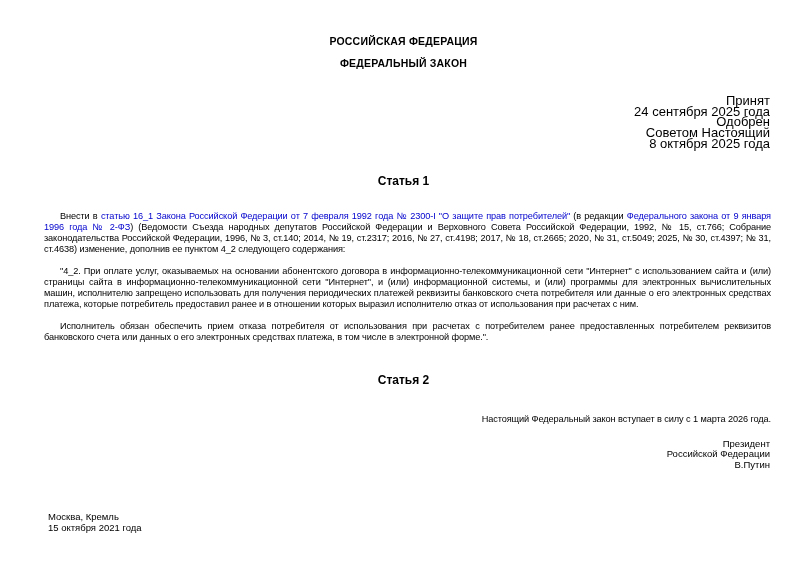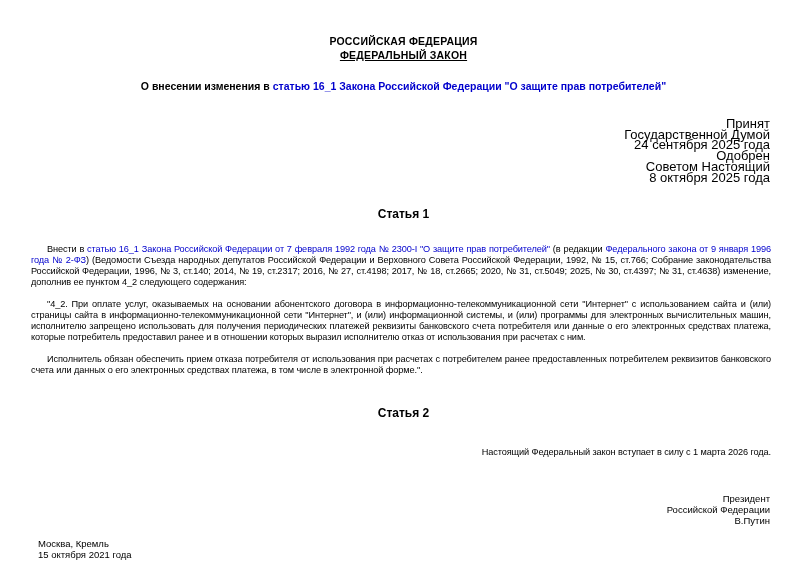"ФЕДЕРАЛЬНЫЙ ЗАКОН" .hdr-doctype { margin-top: 2px -> 10px; text-decoration: underline -> none }
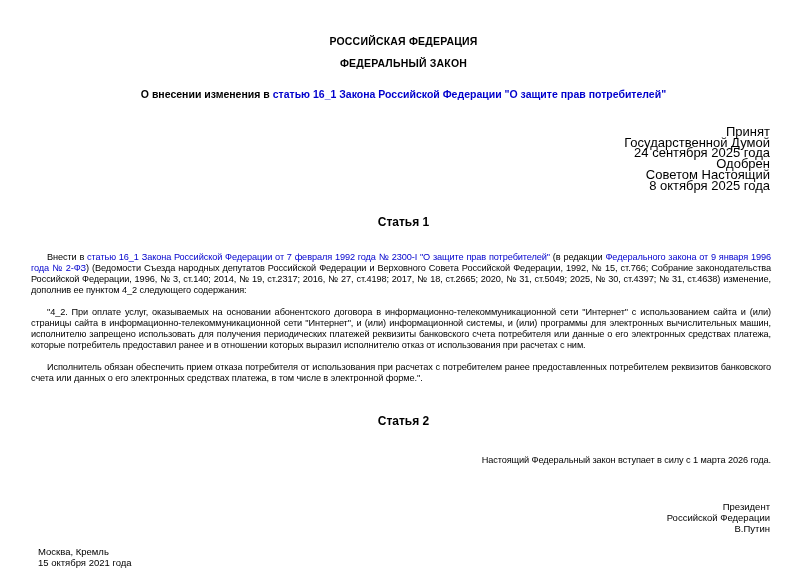"О внесении изменения в статью" div.doc-title { html: <div><span>О внесении изменения в </span><span>статью 16_1 Закона Российской Федерации "О защите прав потребителей"</span></div> -> none }
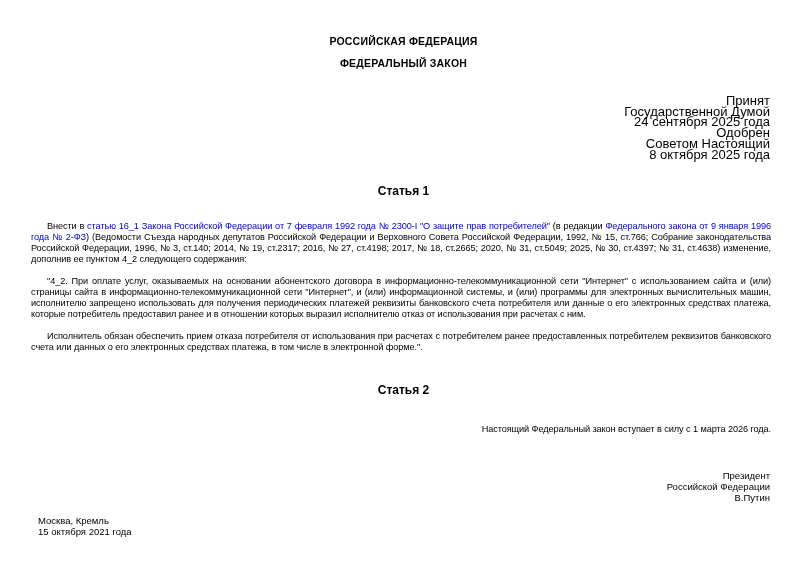"Государственной Думой" div { html: <div>Государственной Думой</div> -> none }
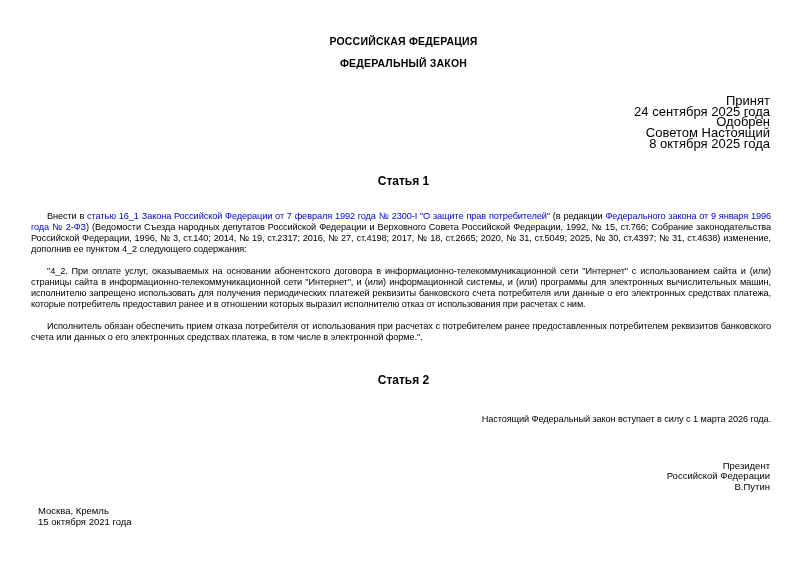"Внести в статью 16_1 Закона" .body-text { padding-left: 31px -> 44px }
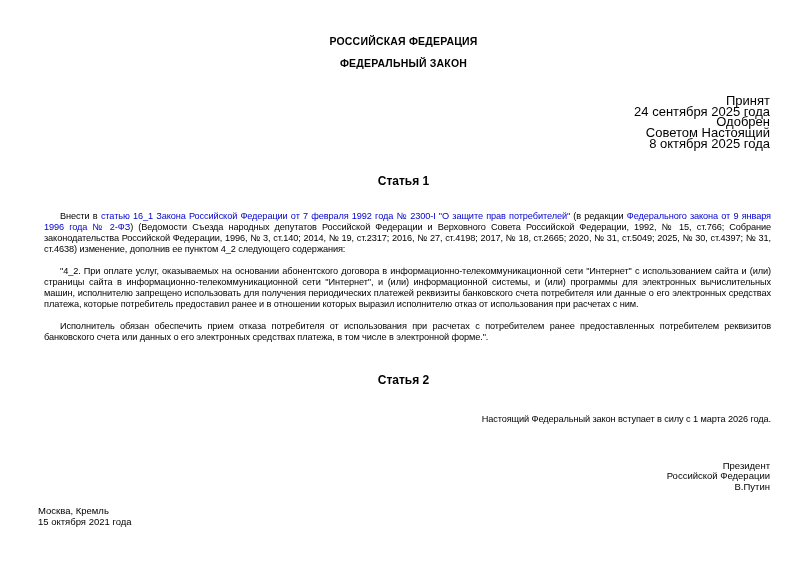"Президент" .signature { margin-top: 36px -> 14px }
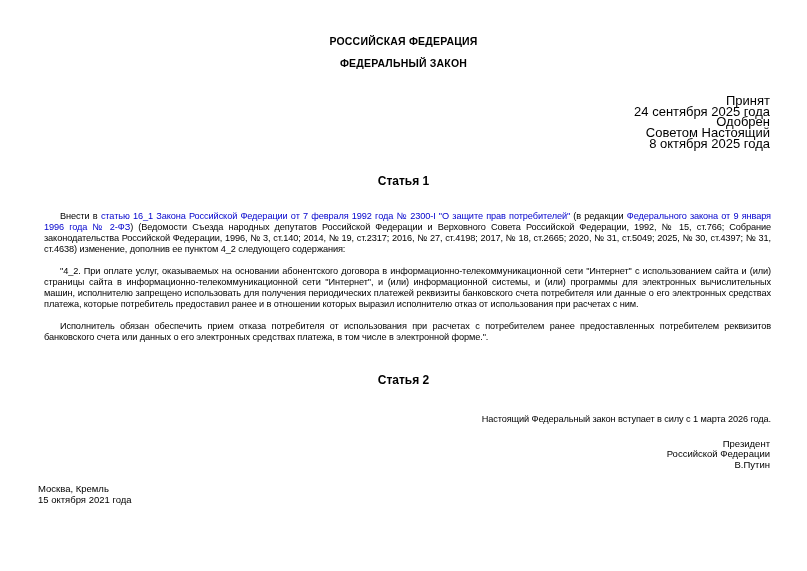"Москва, Кремль" .footer { margin-top: 12px -> 40px; padding-left: 38px -> 48px }
